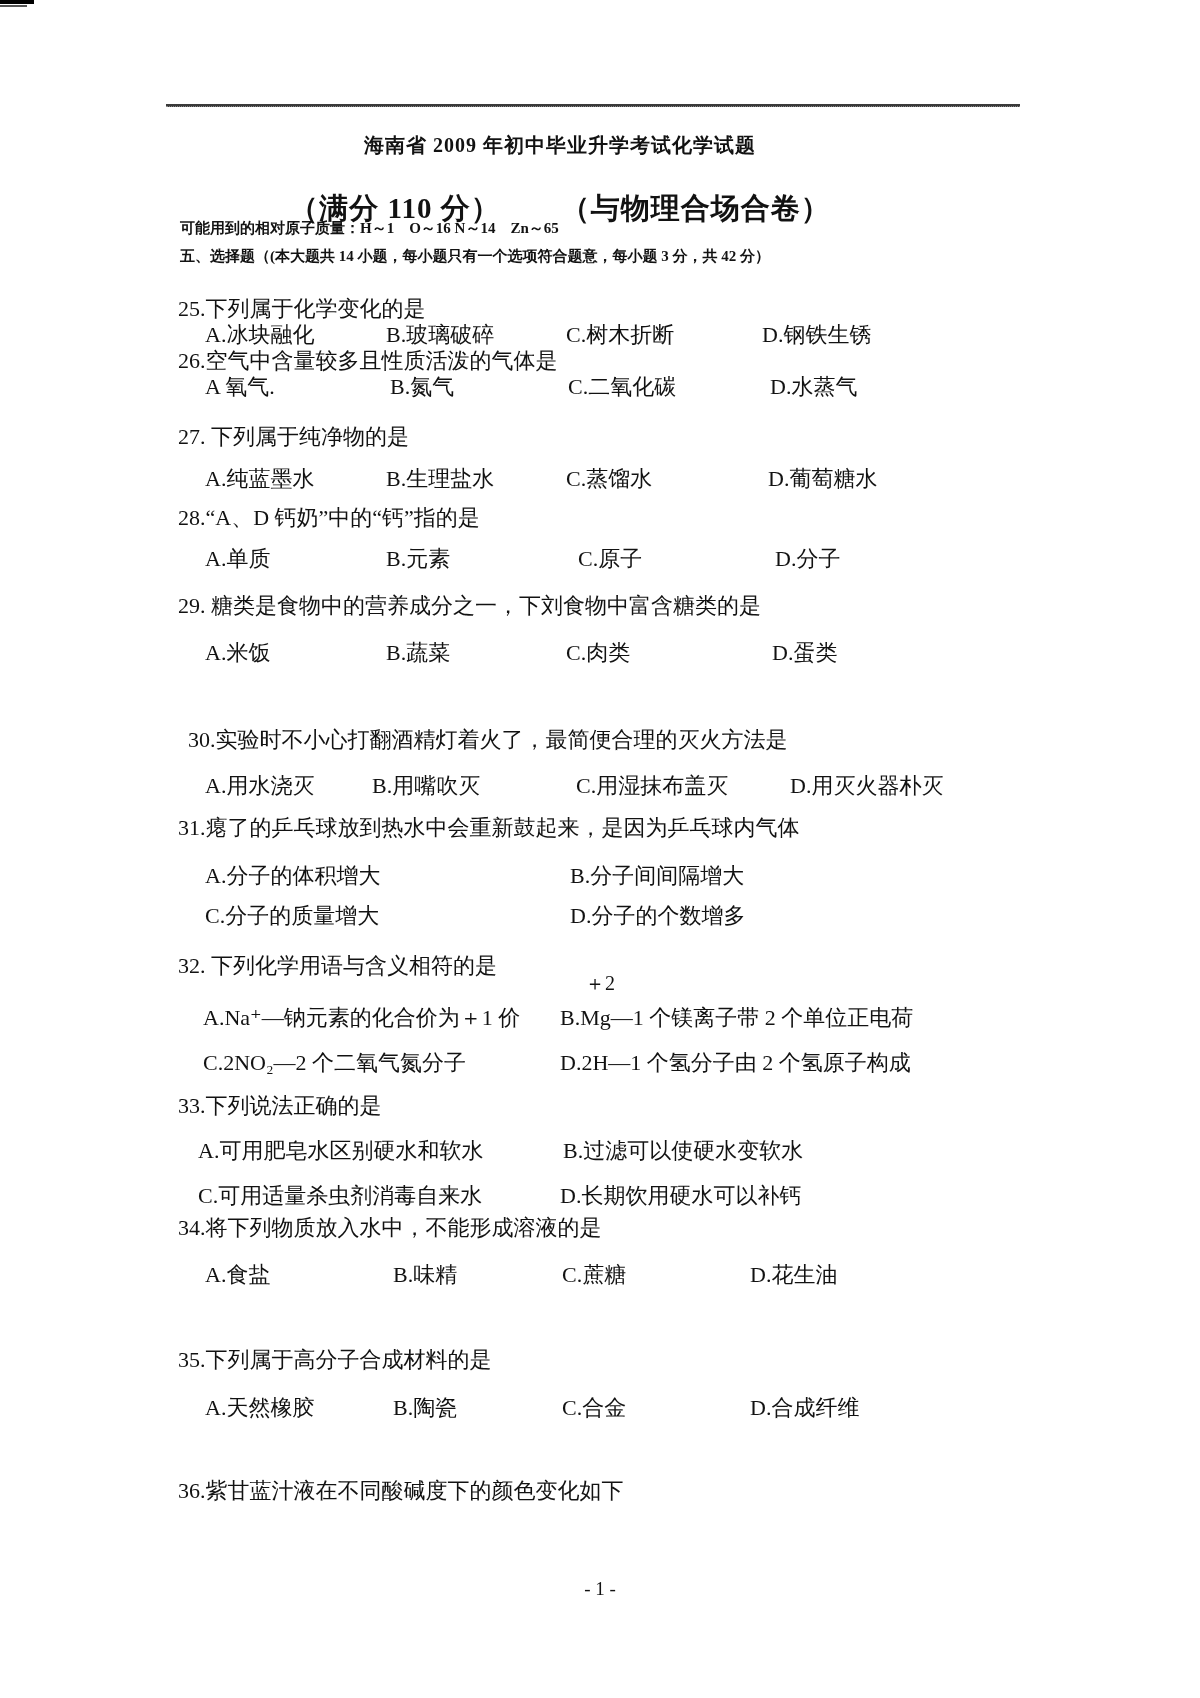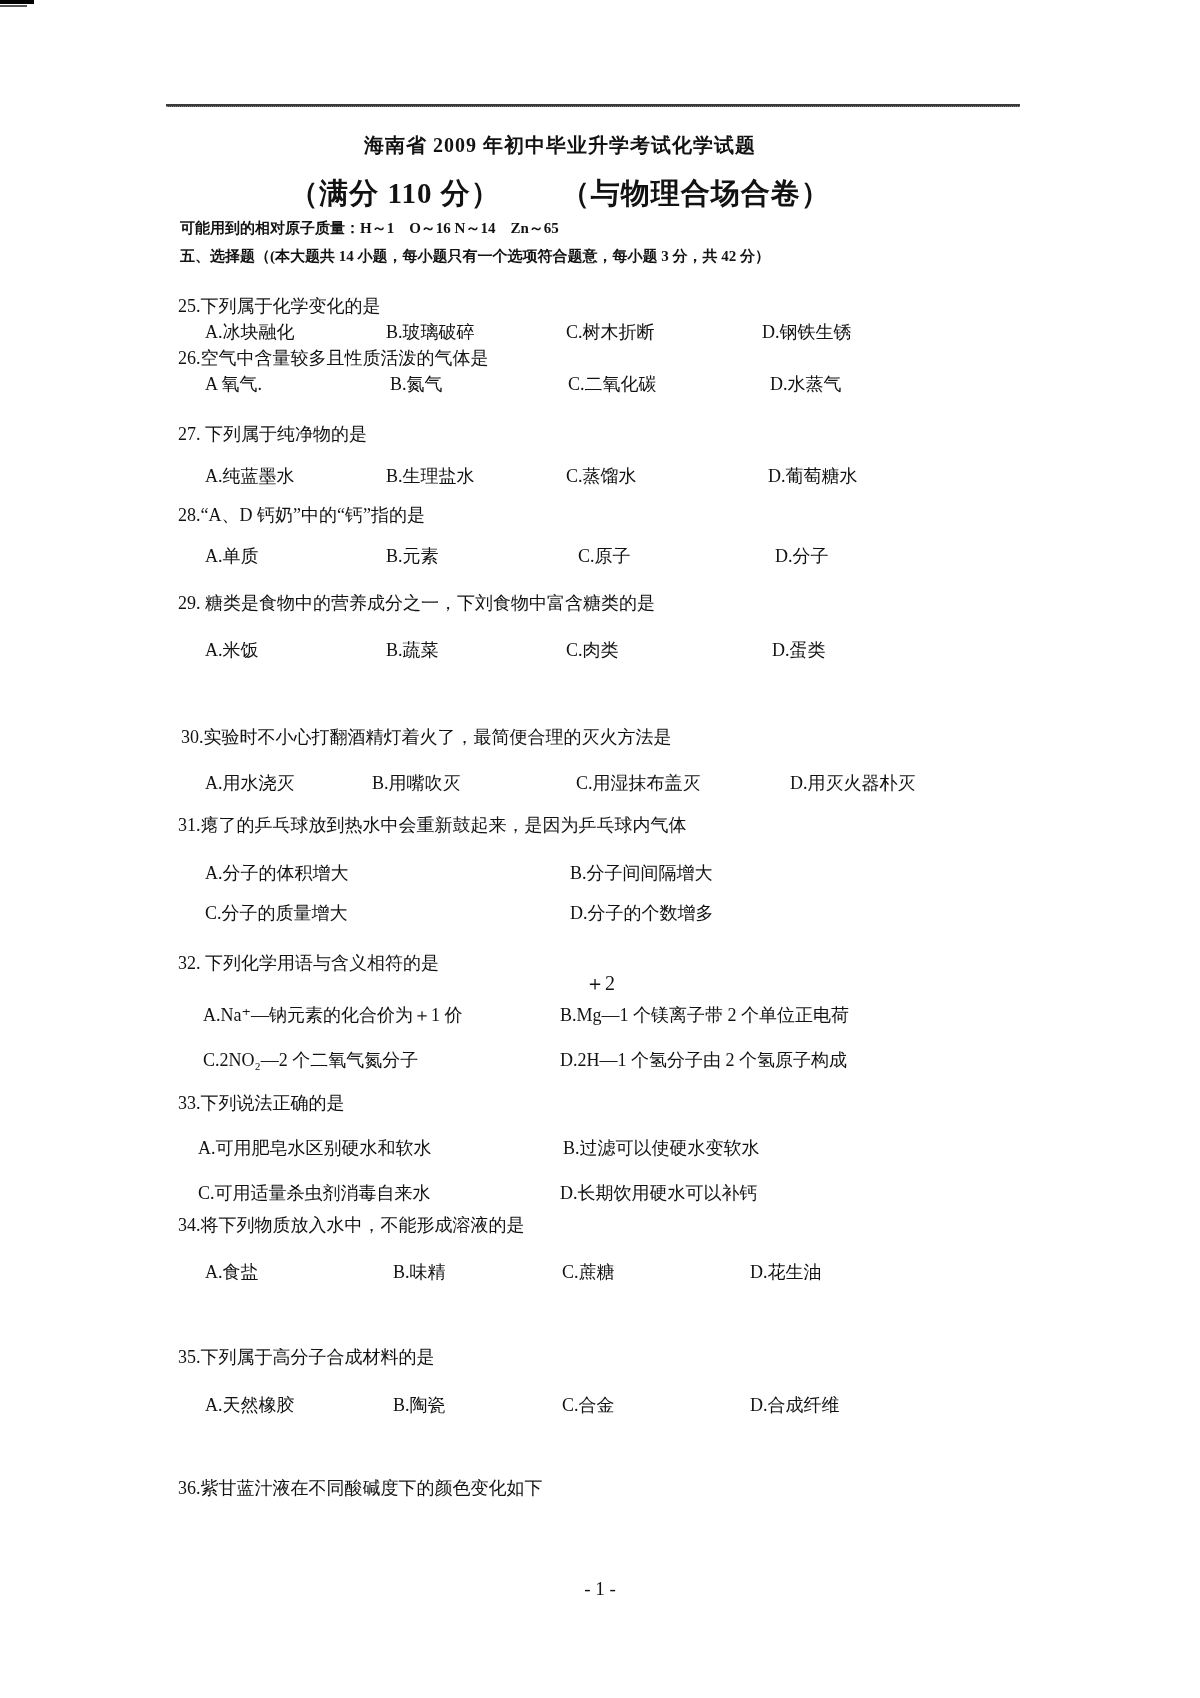"（满分 110 分） （与物理合场合卷）" div.abs { top: 177px -> 192px }
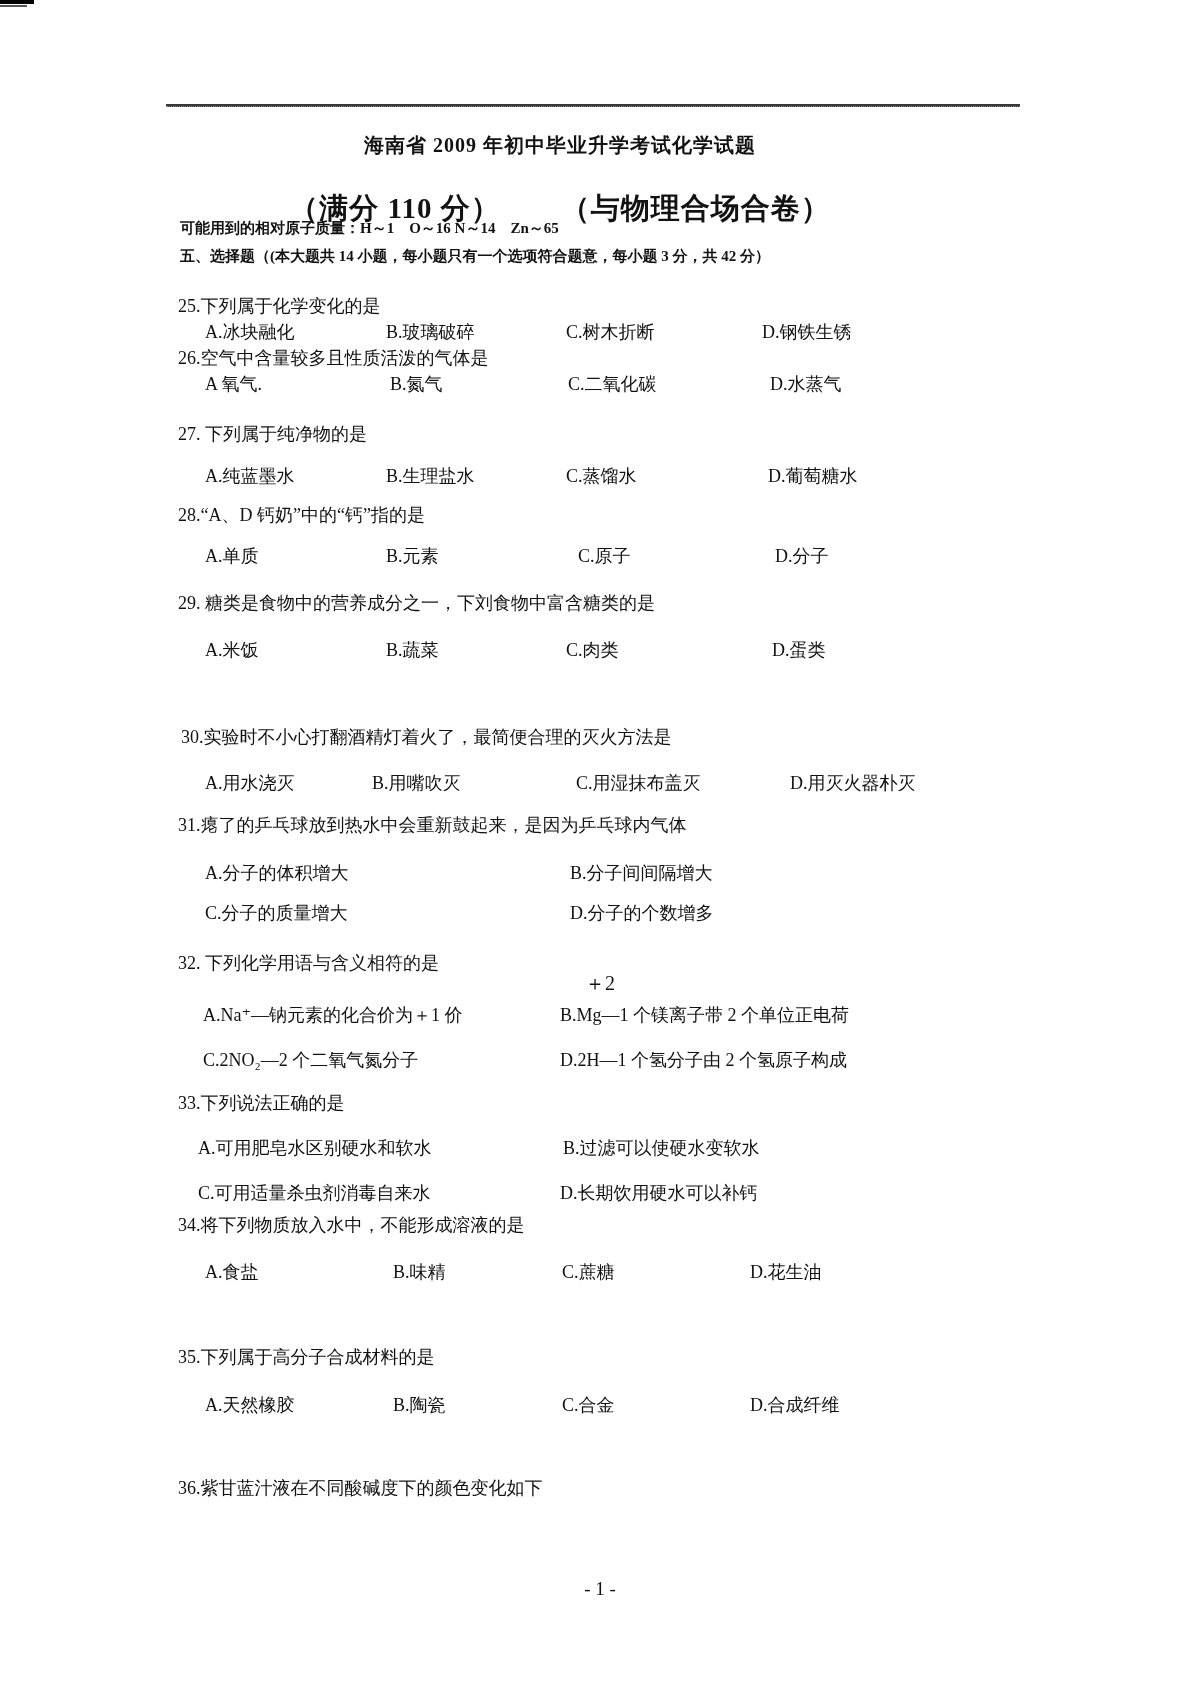"25.下列属于化学变化的是" .t-body { font-size: 18px -> 22px }
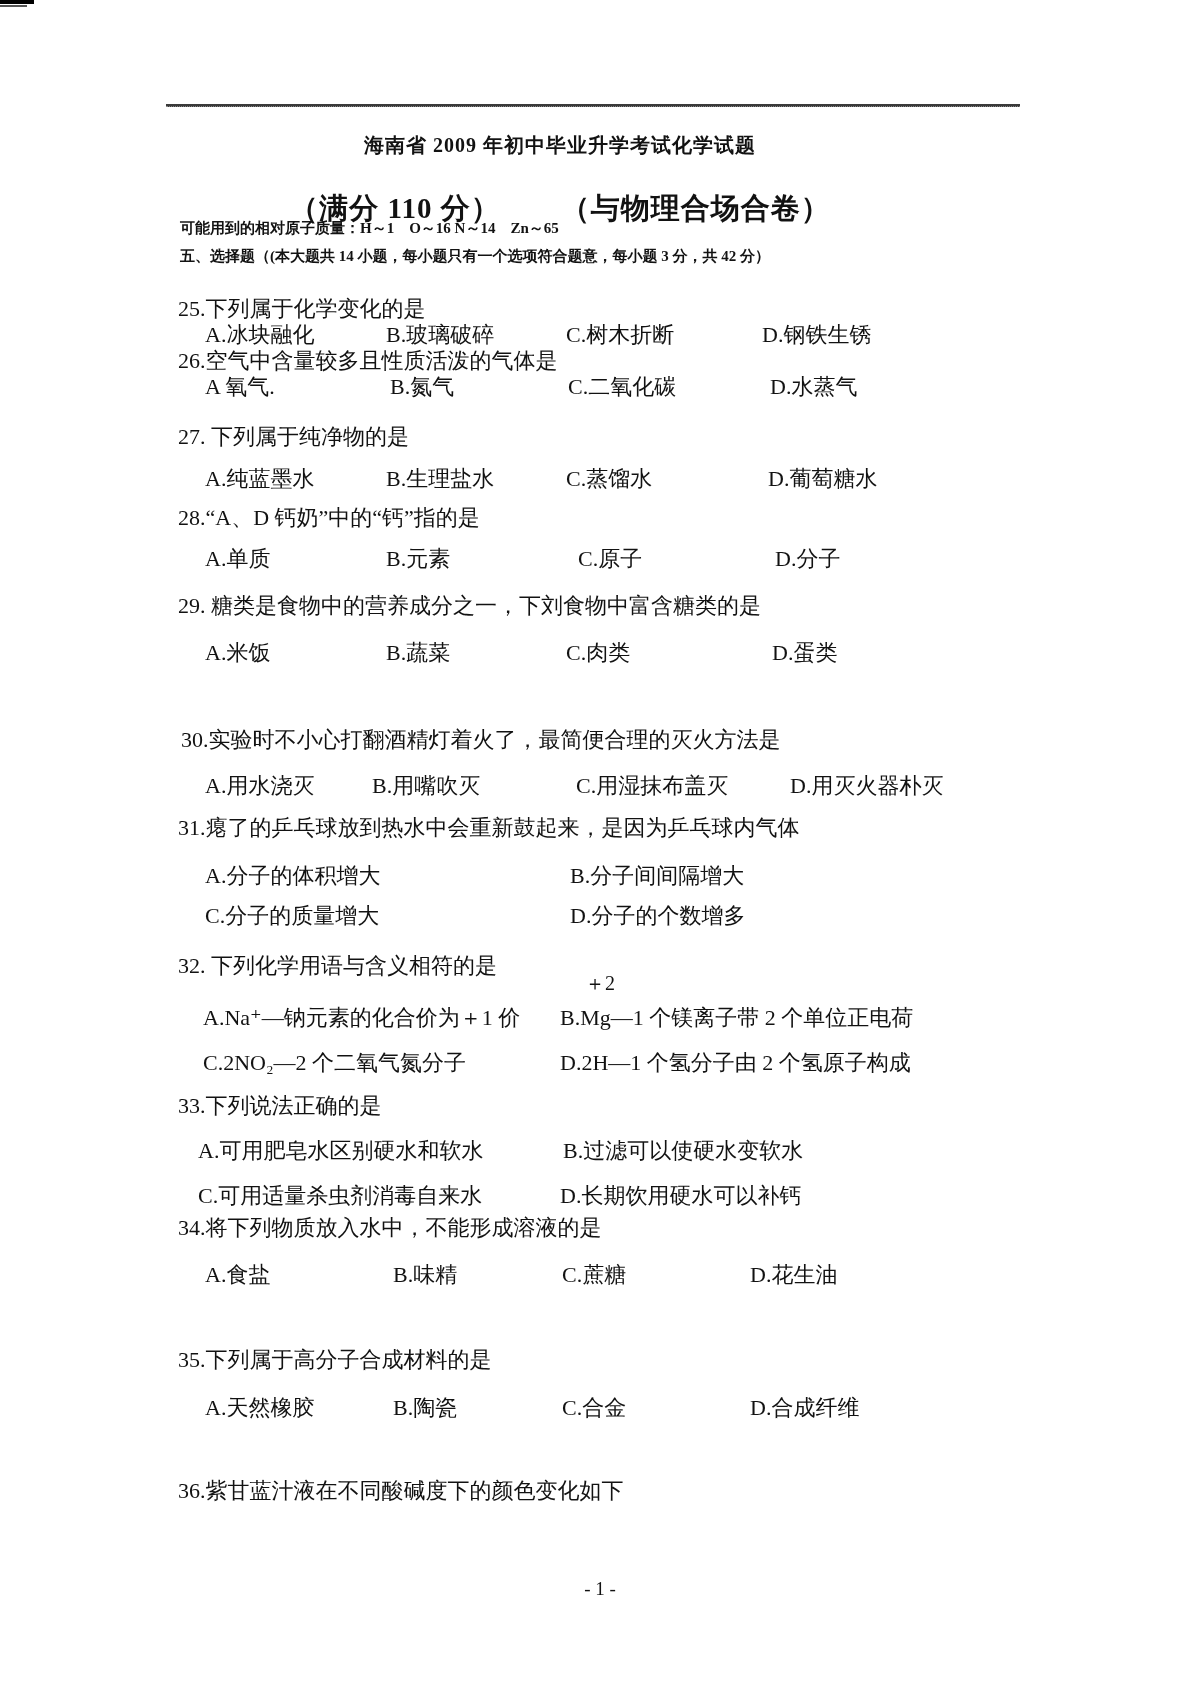"30.实验时不小心打翻酒精灯着火了，最简便合理的灭火方法是" div.abs { left: 181px -> 188px }
